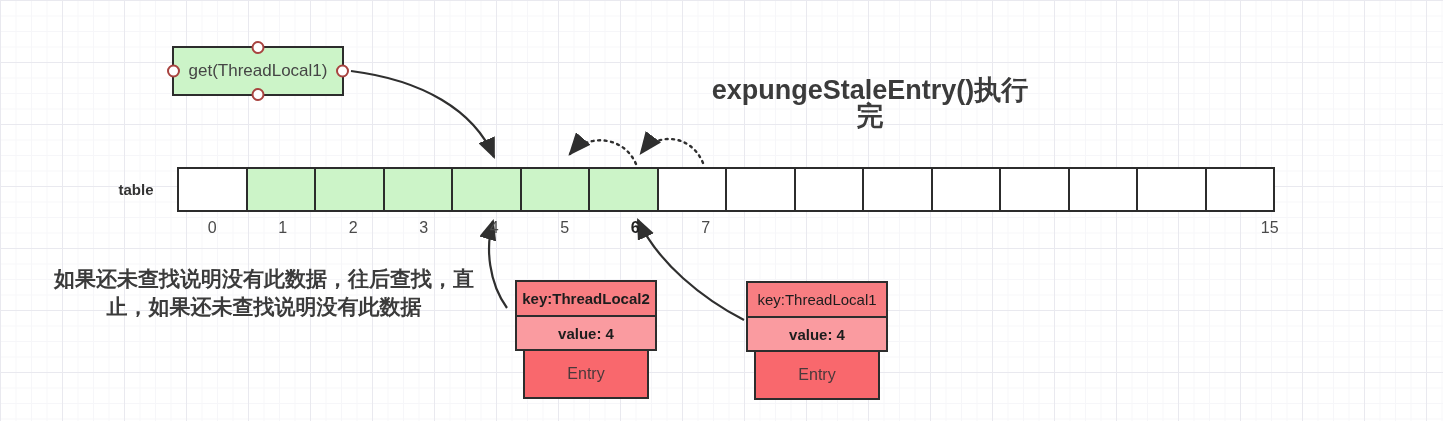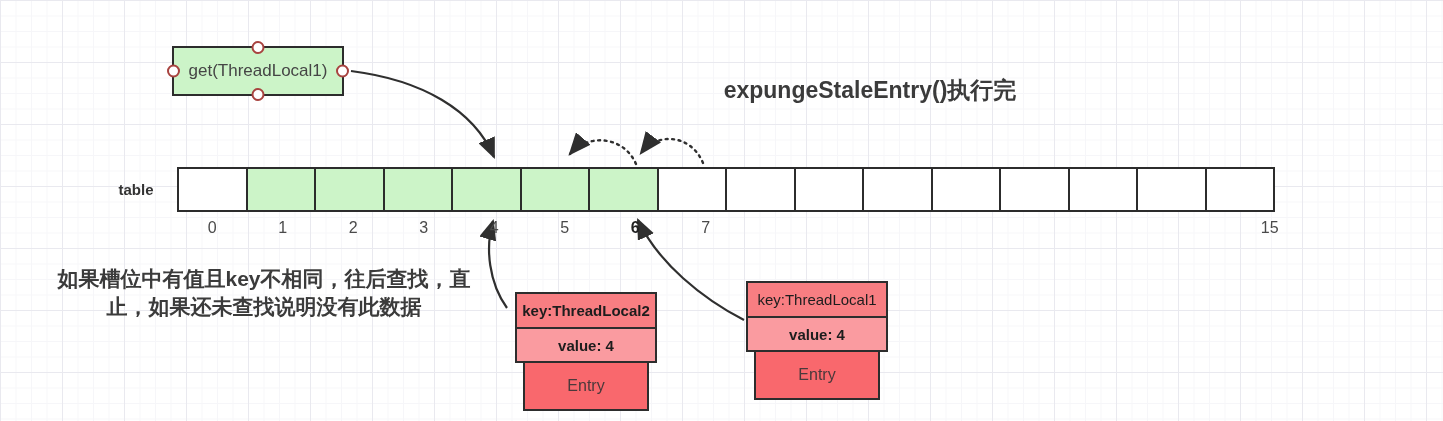"expungeStaleEntry()执行完" .title { font-size: 23px -> 27px }
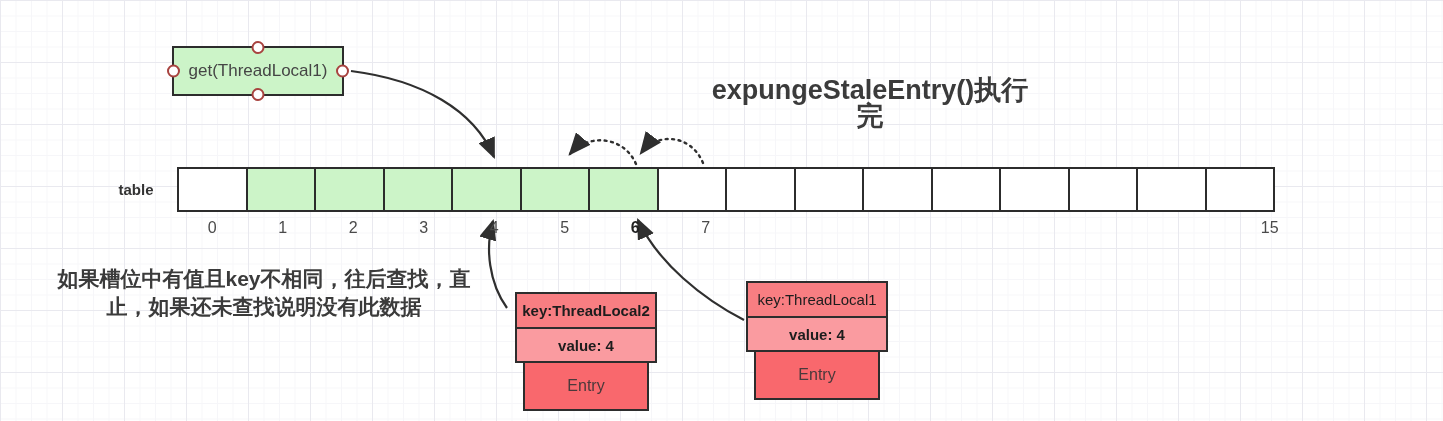"如果槽位中有值且key不相同，往后查找，直" div { text: 槽位中有值且key不相同 -> 还未查找说明没有此数据 }
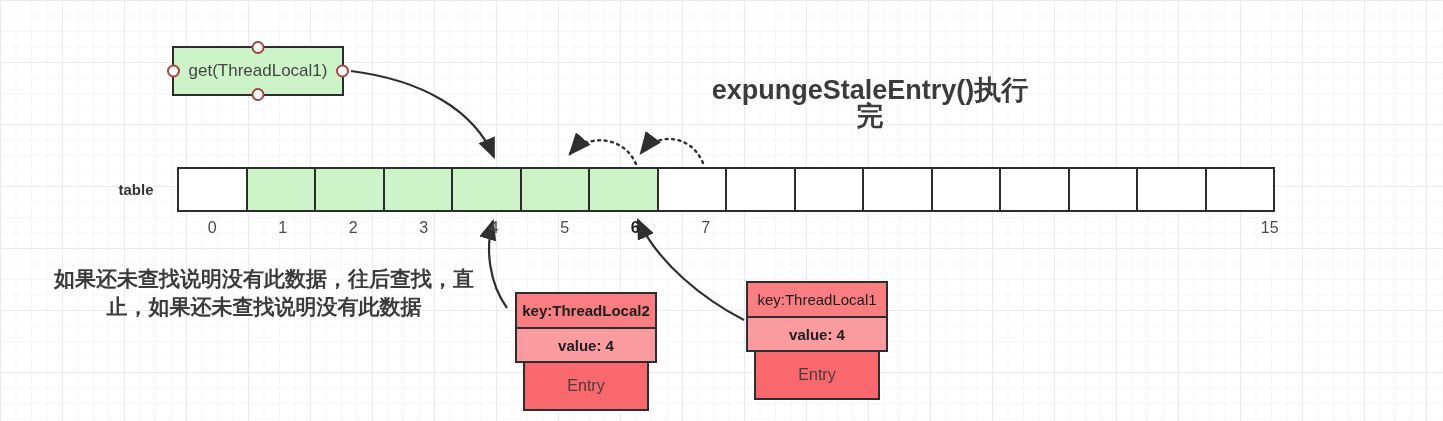"key:ThreadLocal2" .entry-tl2 { top: 292px -> 280px }
